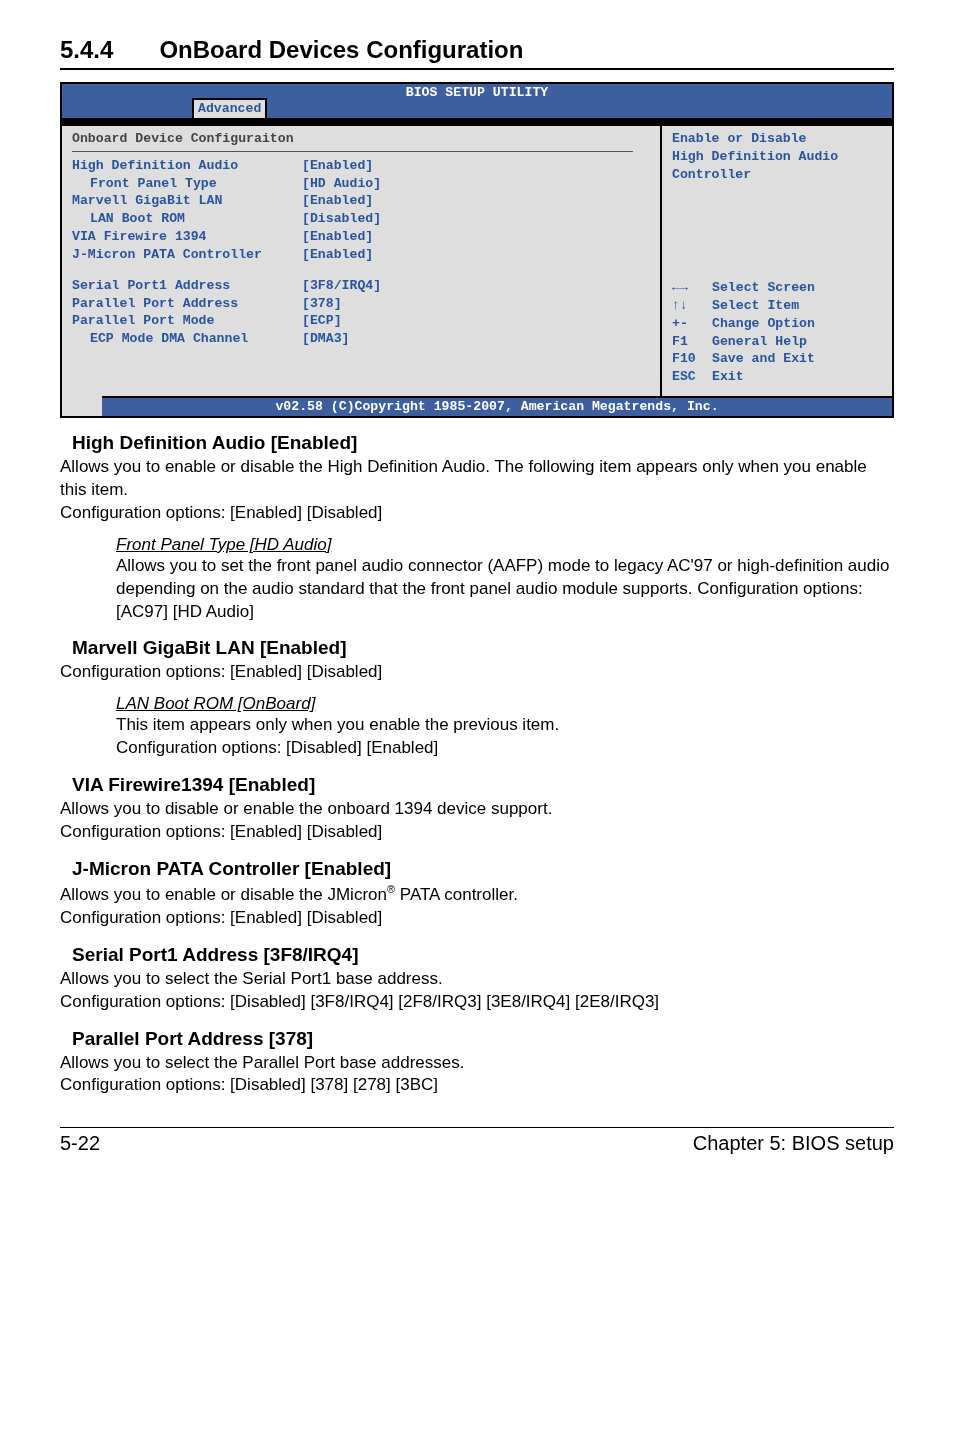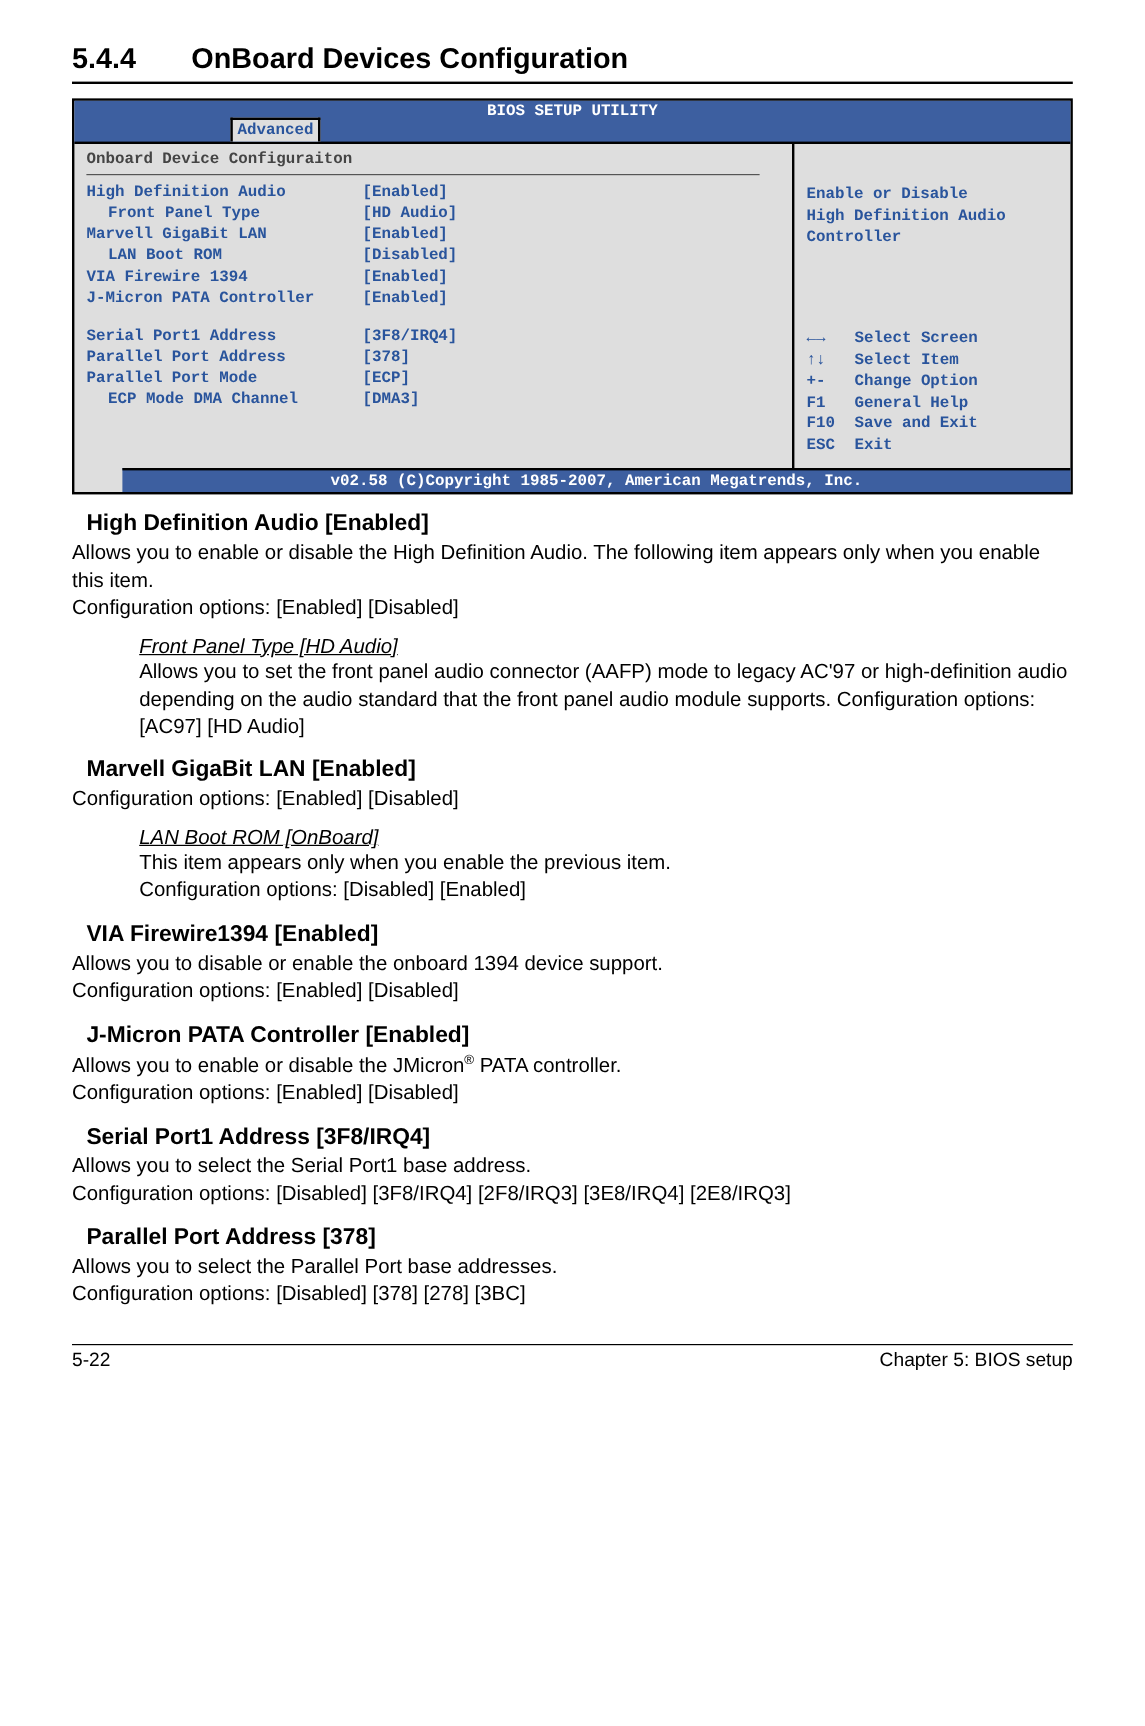"BIOS SETUP UTILITY" .bios-header { border-bottom: 2px solid #000000 -> 8px solid #000000 }
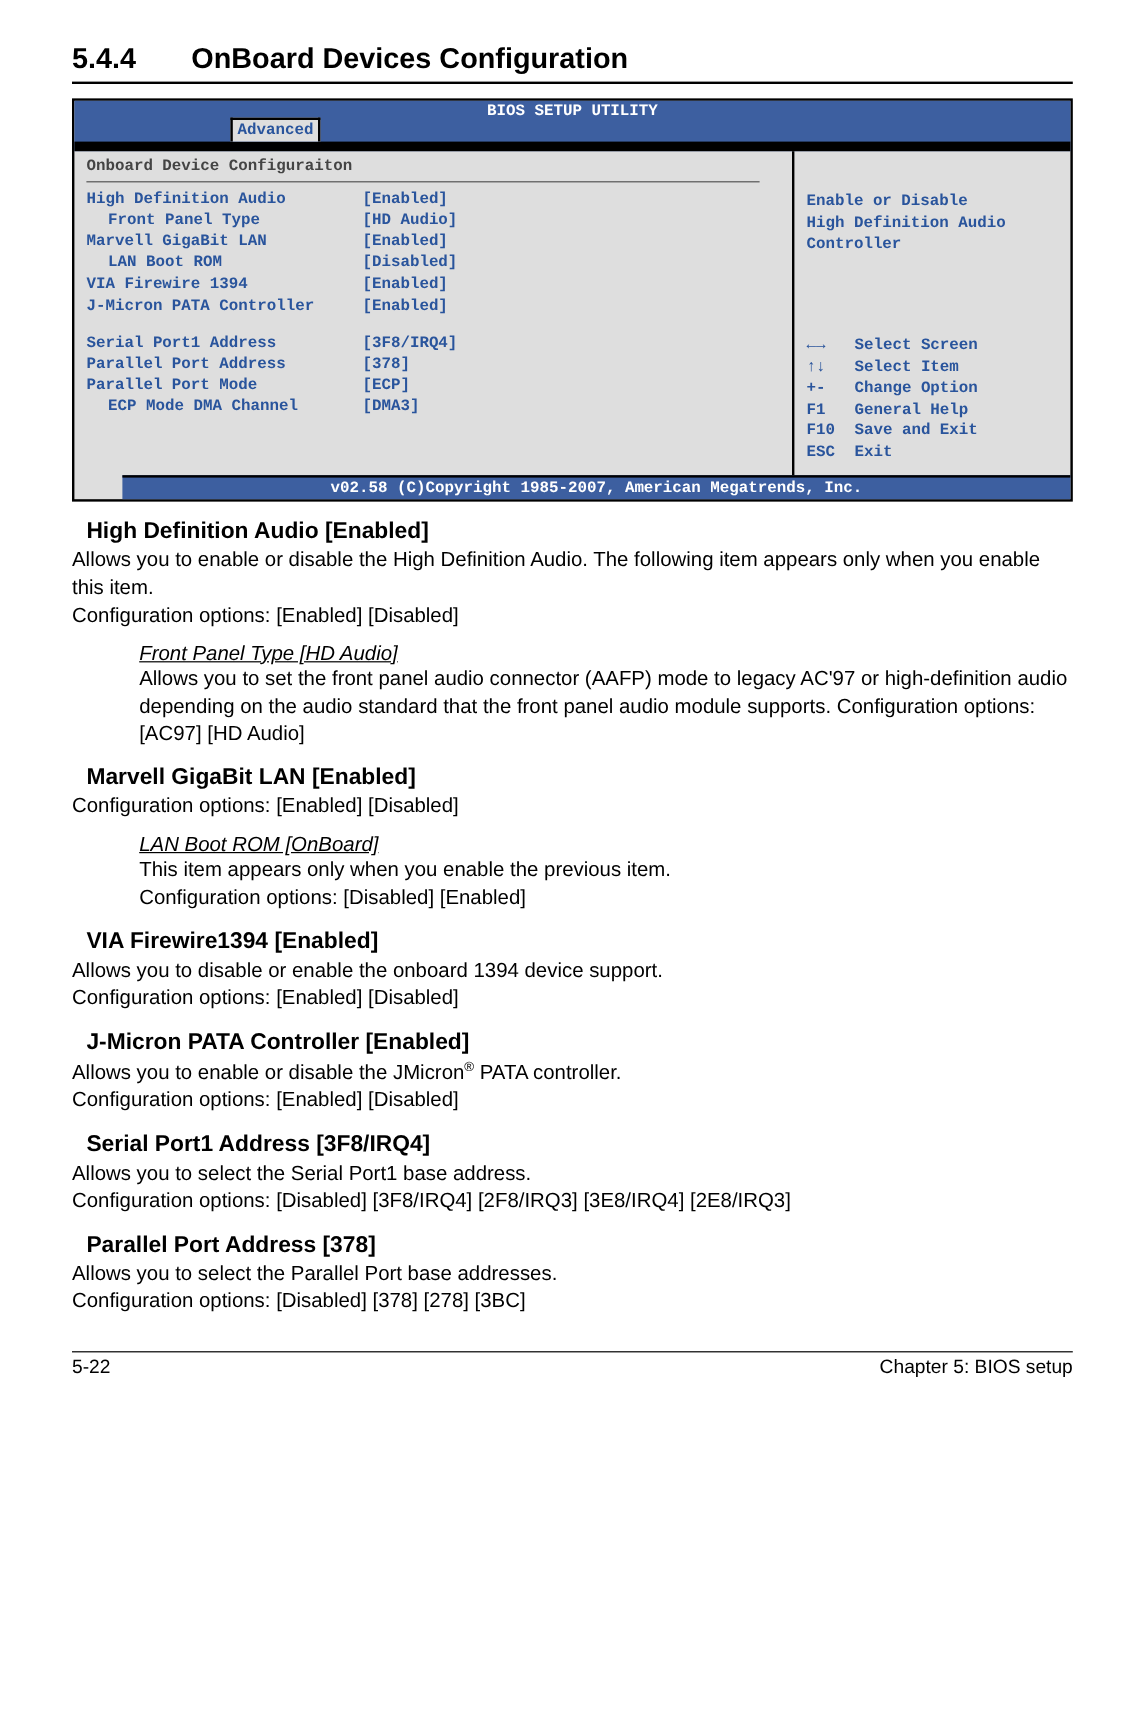"Enable or Disable" .bios-right { margin-top: 29px -> none }
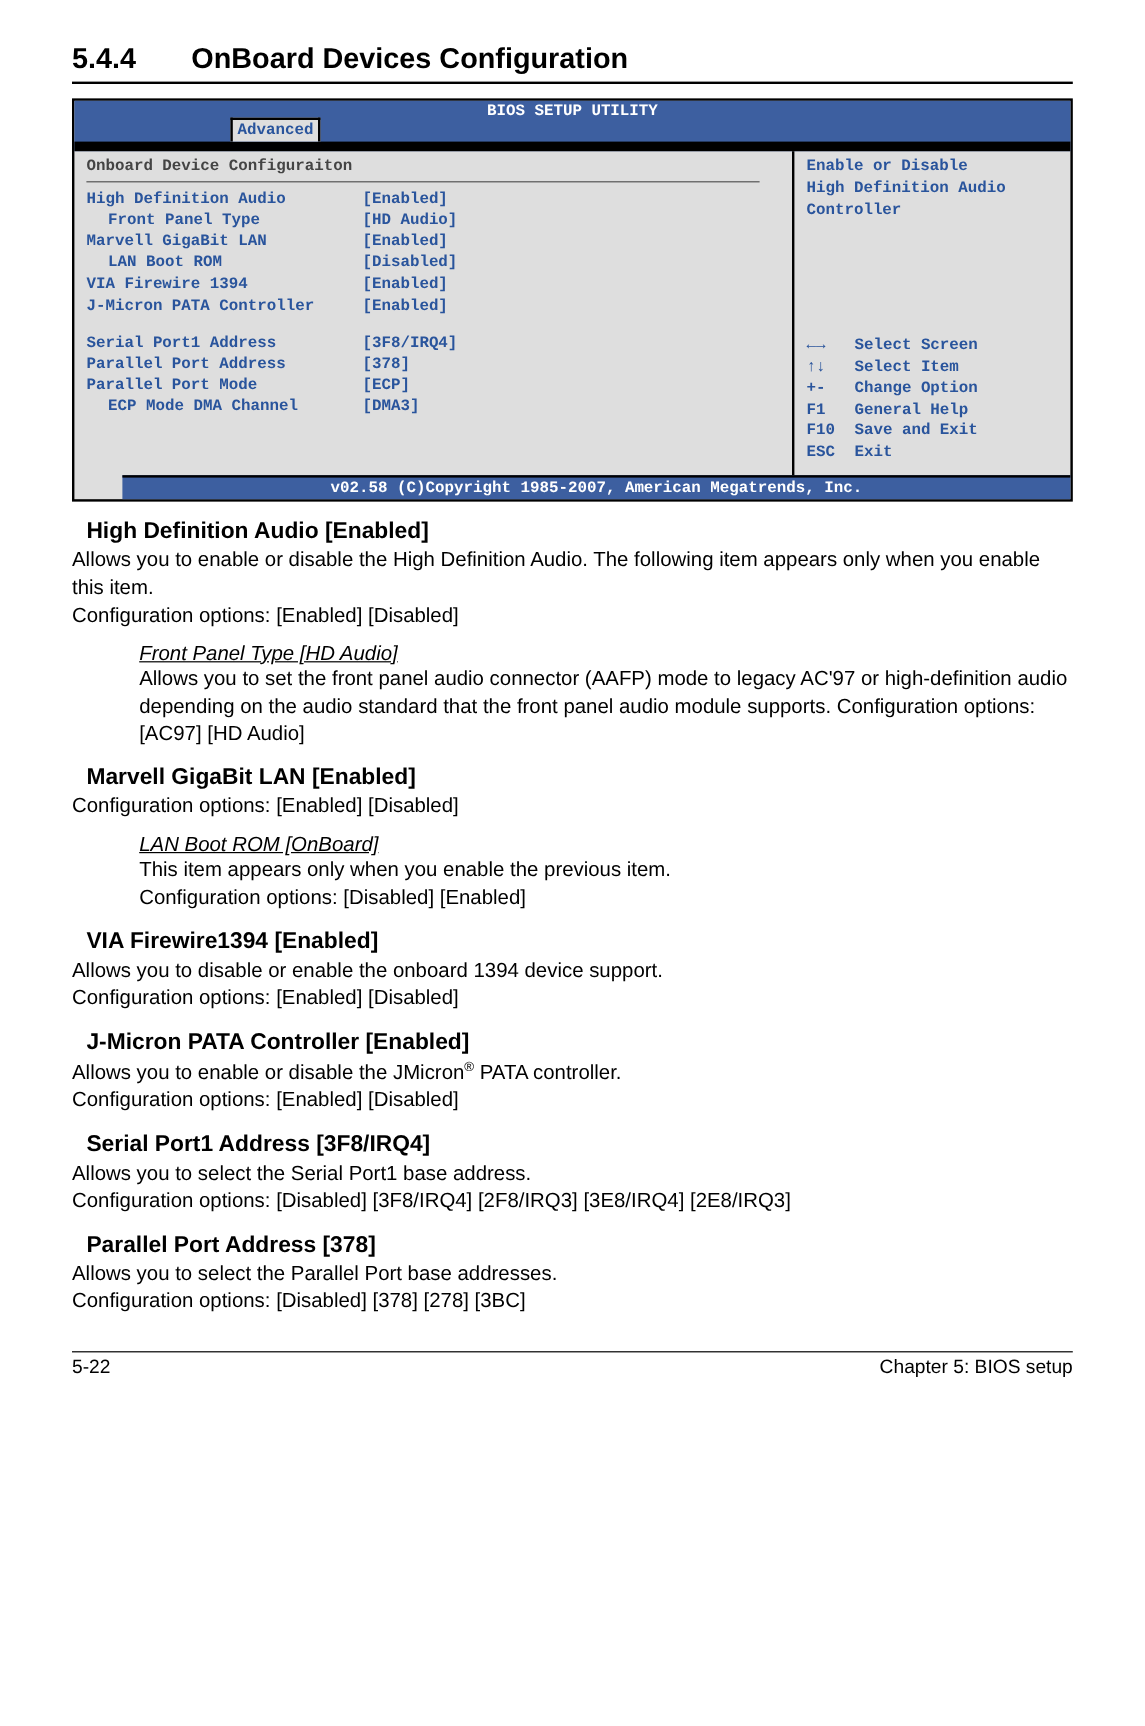"5-22" .page-footer { font-size: 16px -> 20px }
